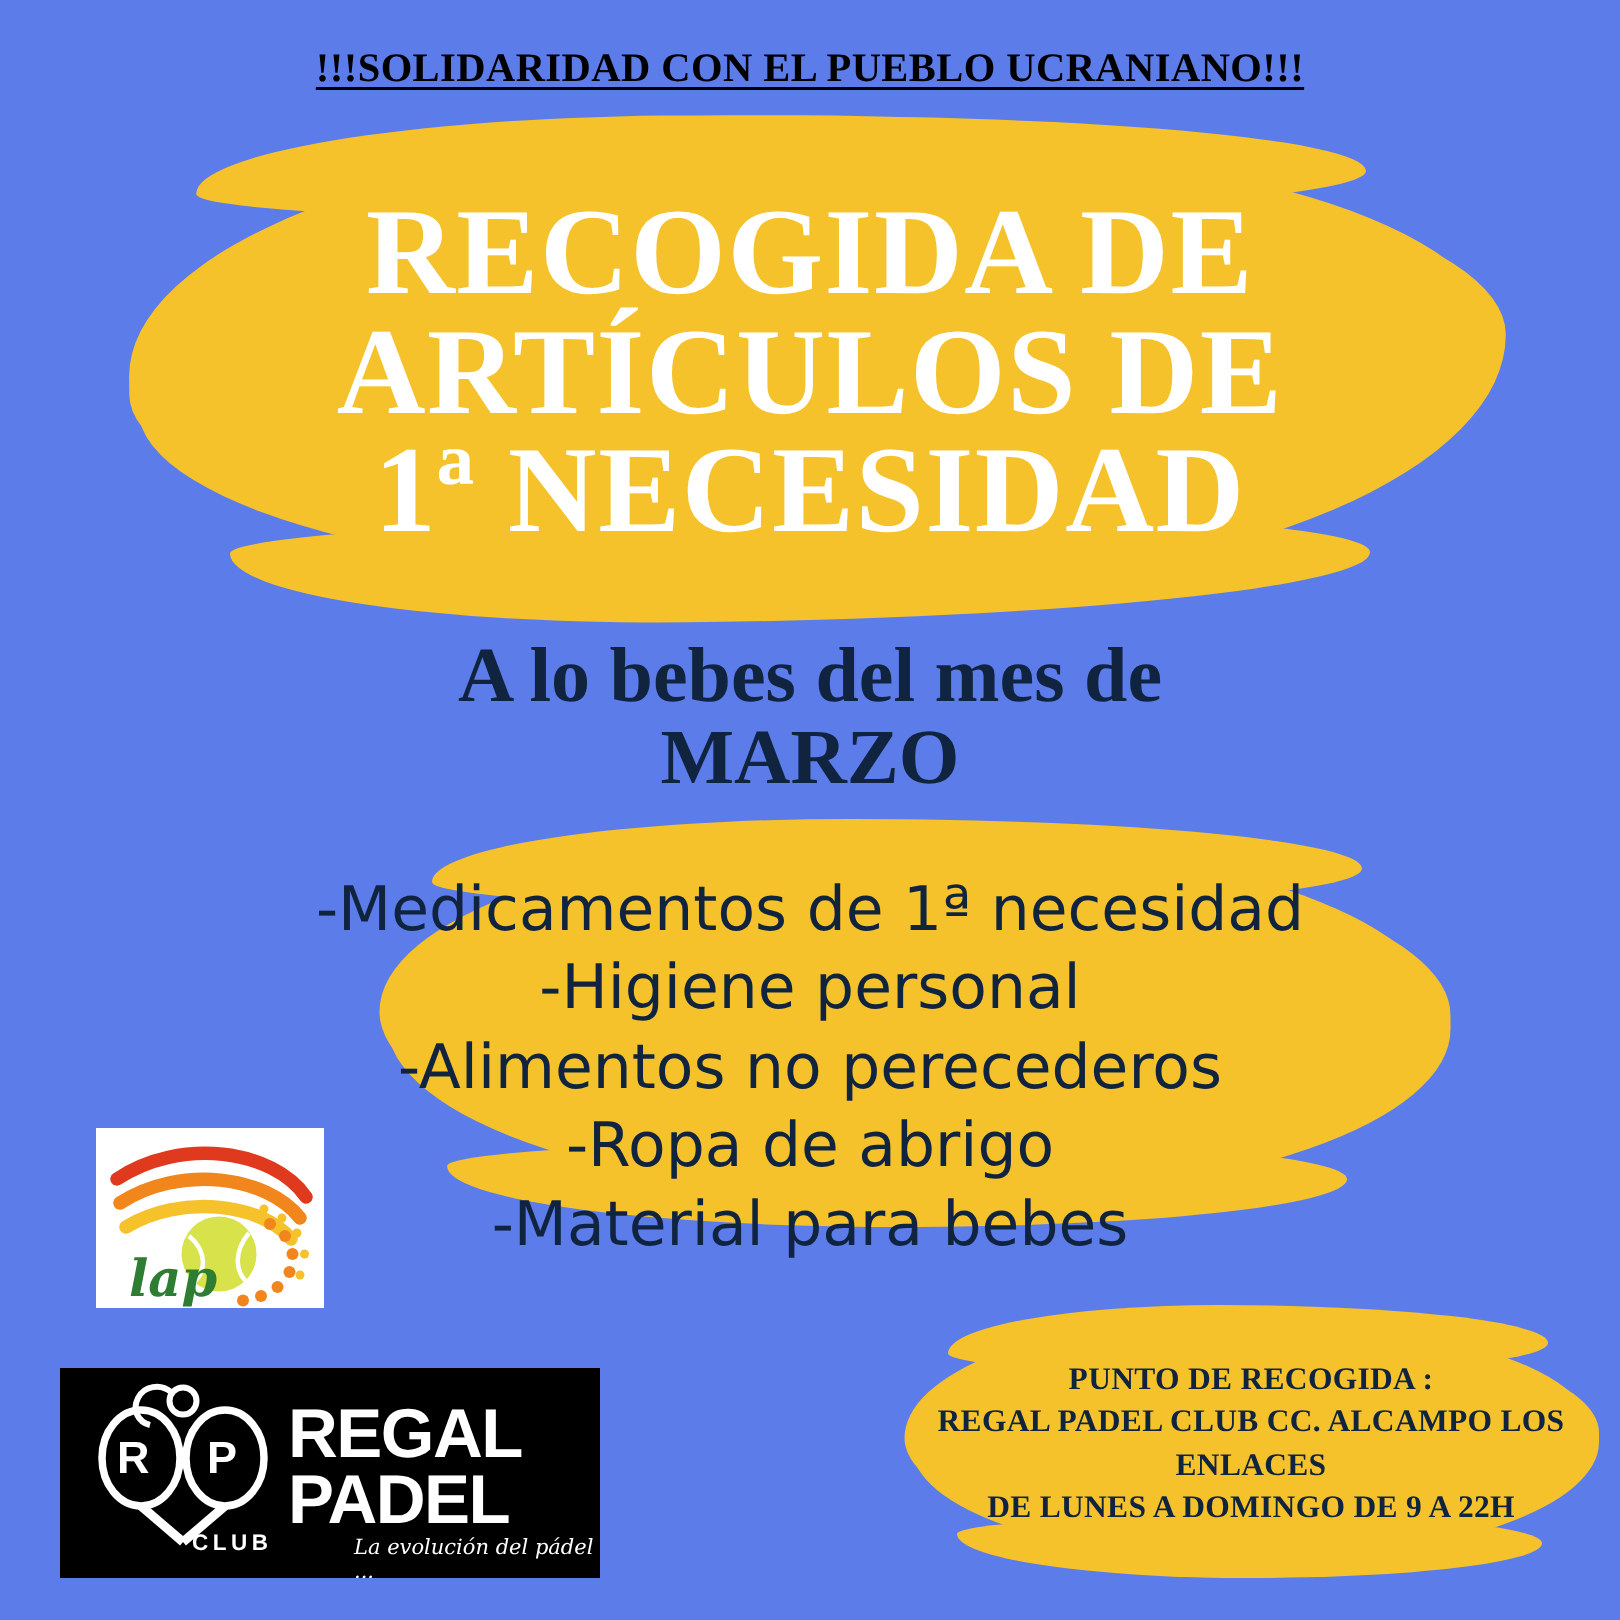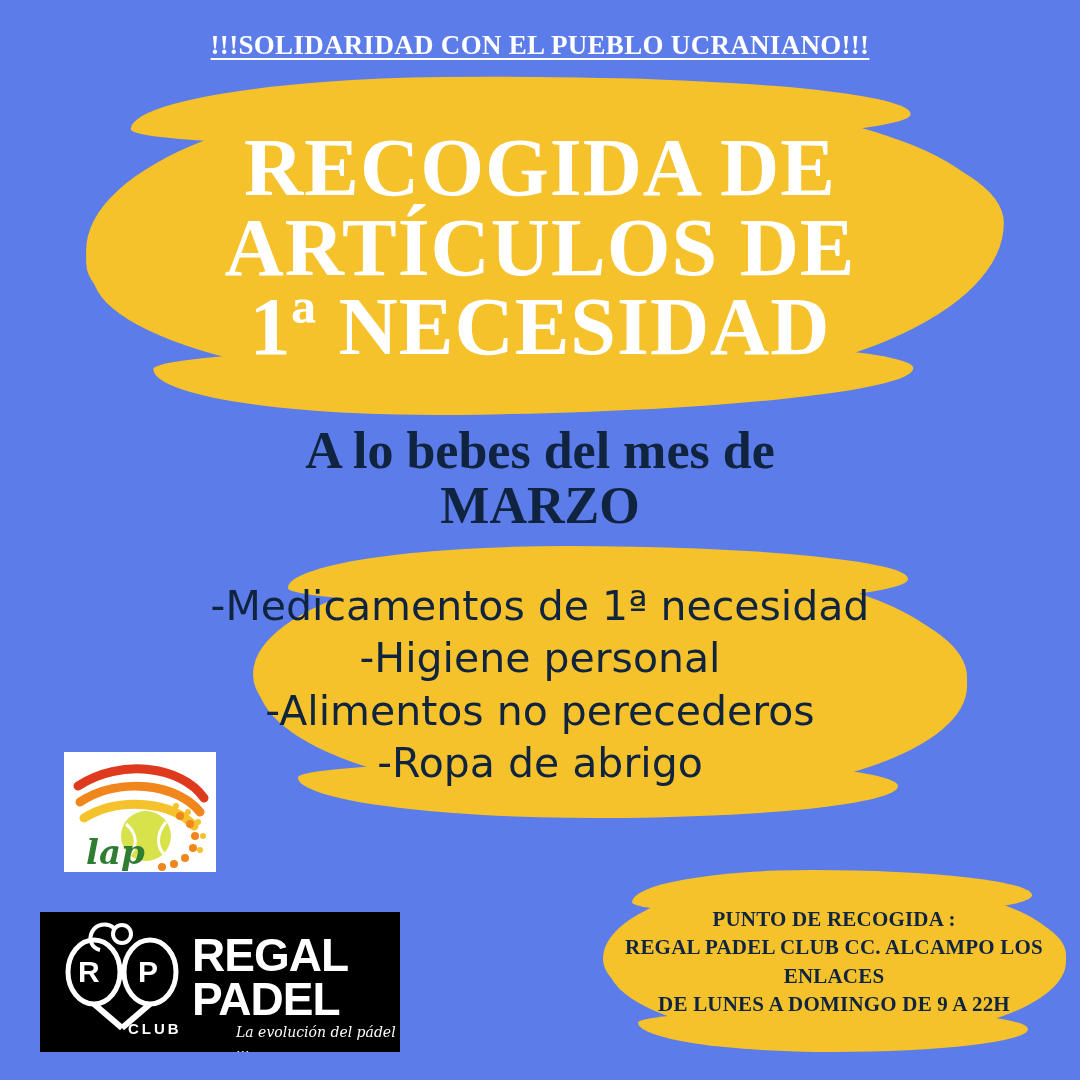"!!!SOLIDARIDAD CON EL PUEBLO" .top-banner { color: #ffffff -> #000000 }
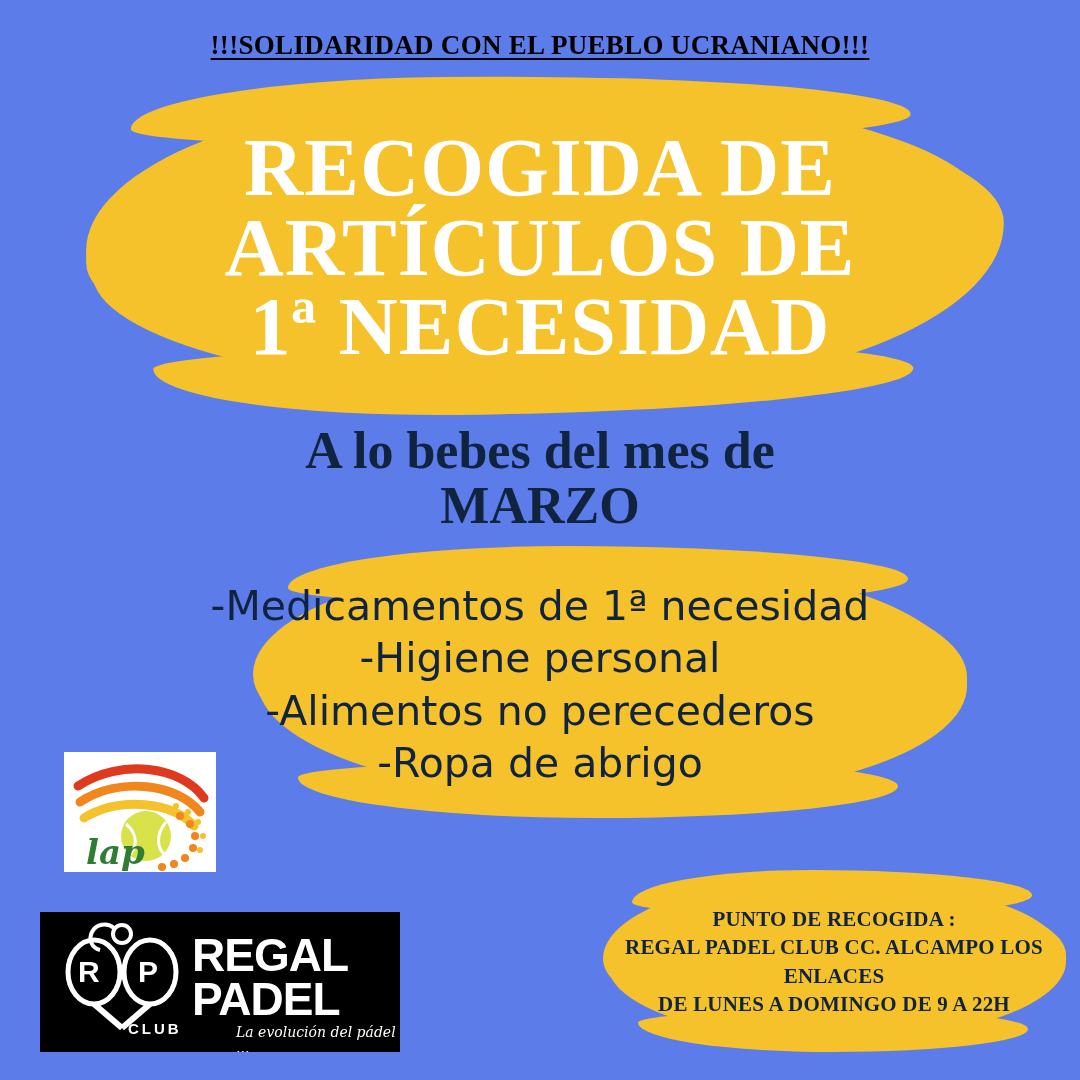"-Material para bebes" span.item { html: none -> <span>-Material para bebes</span> }
